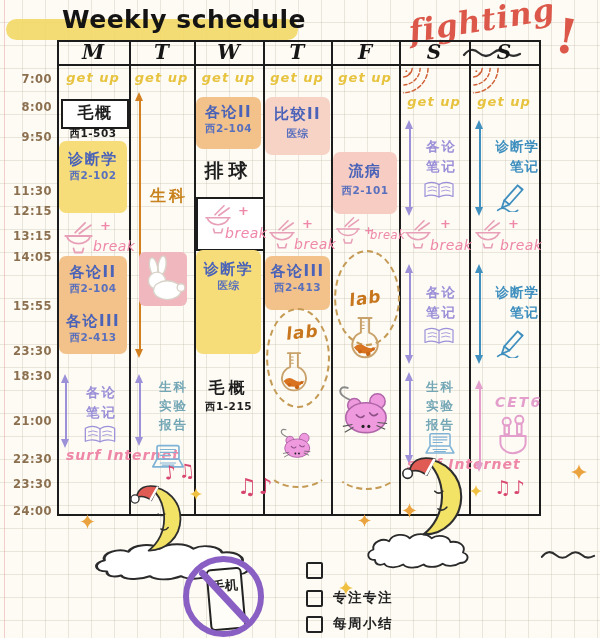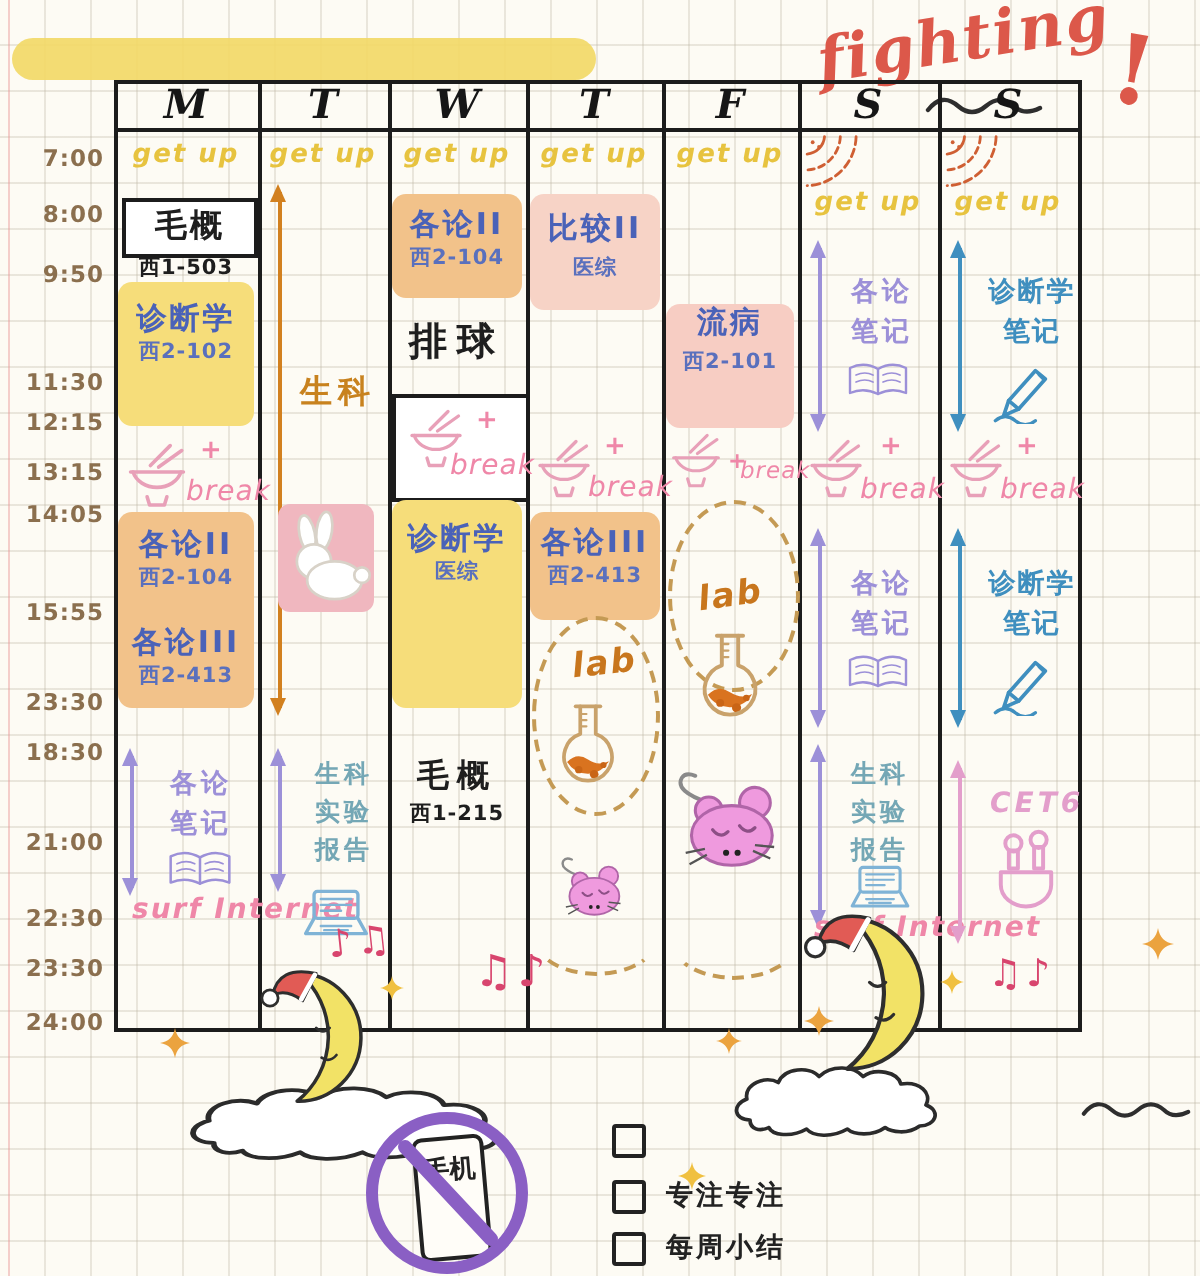"Weekly schedule" div.abs { html: none -> <div>Weekly schedule</div> }
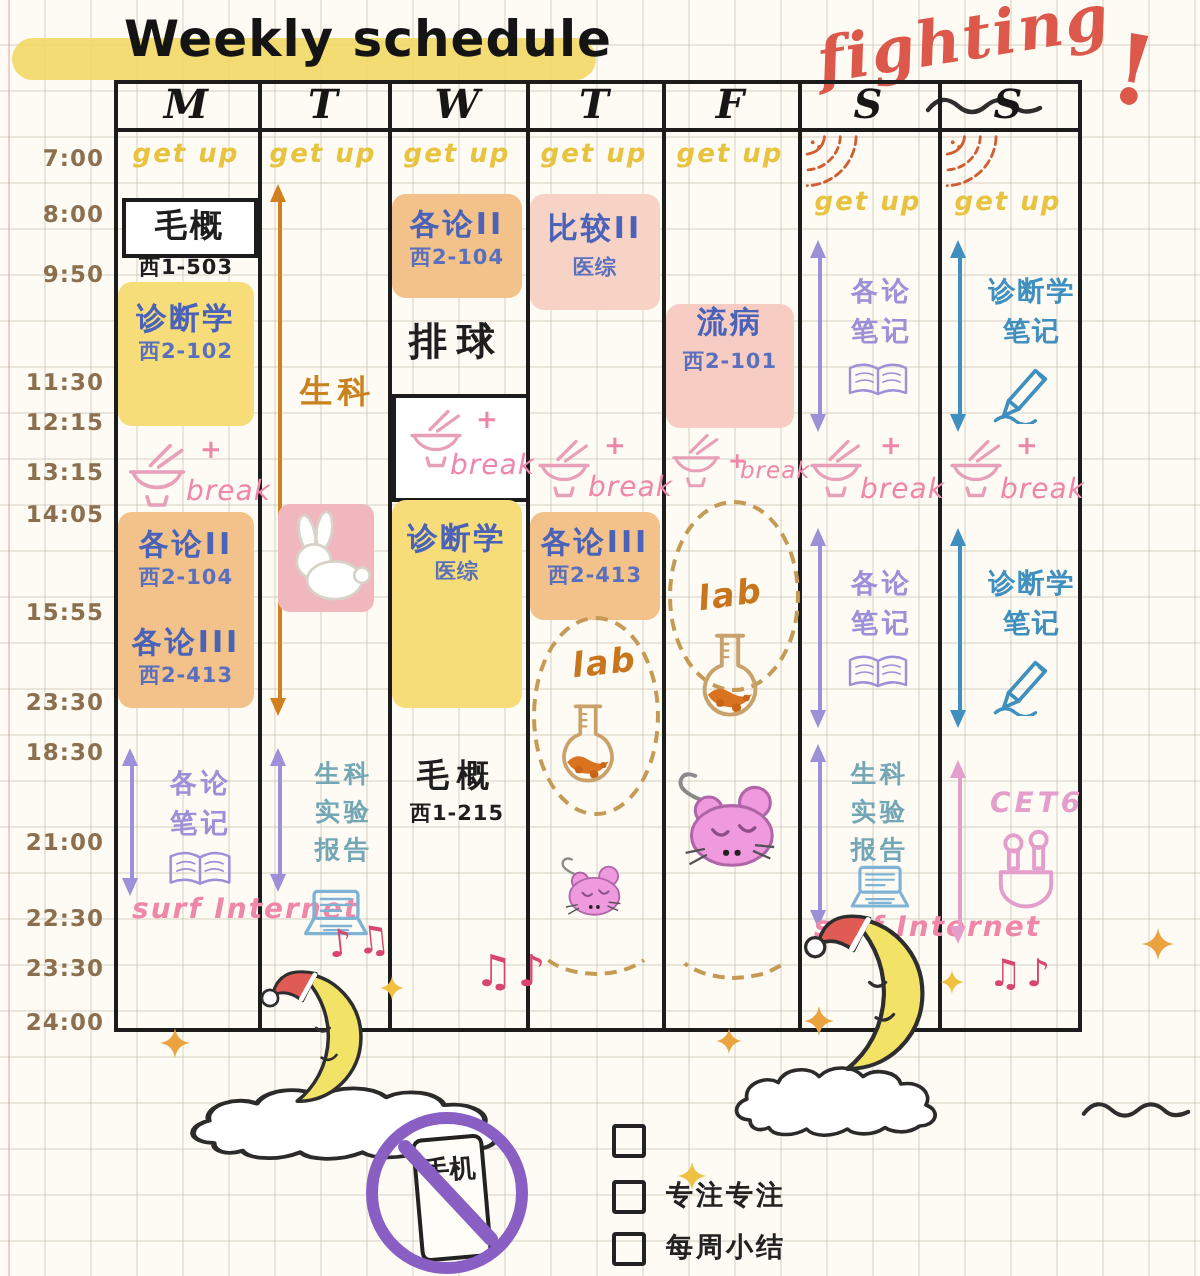"各论笔记" .cjk-wrap { text-align: center -> right }
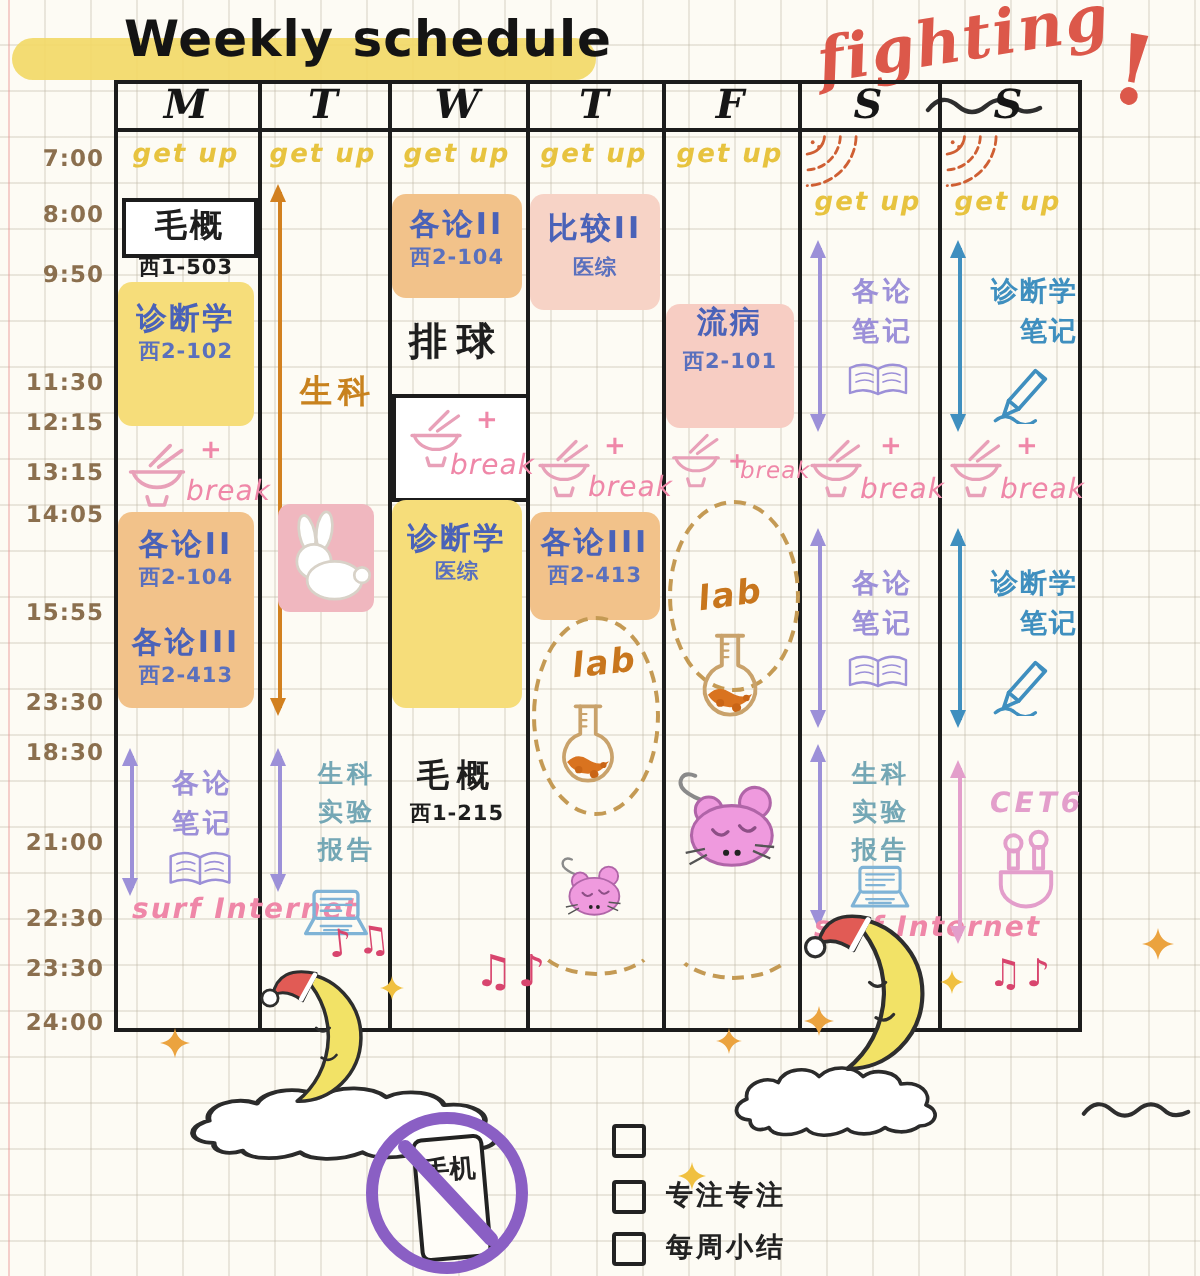"流病" div.ev-title { padding-top: none -> 10px }
